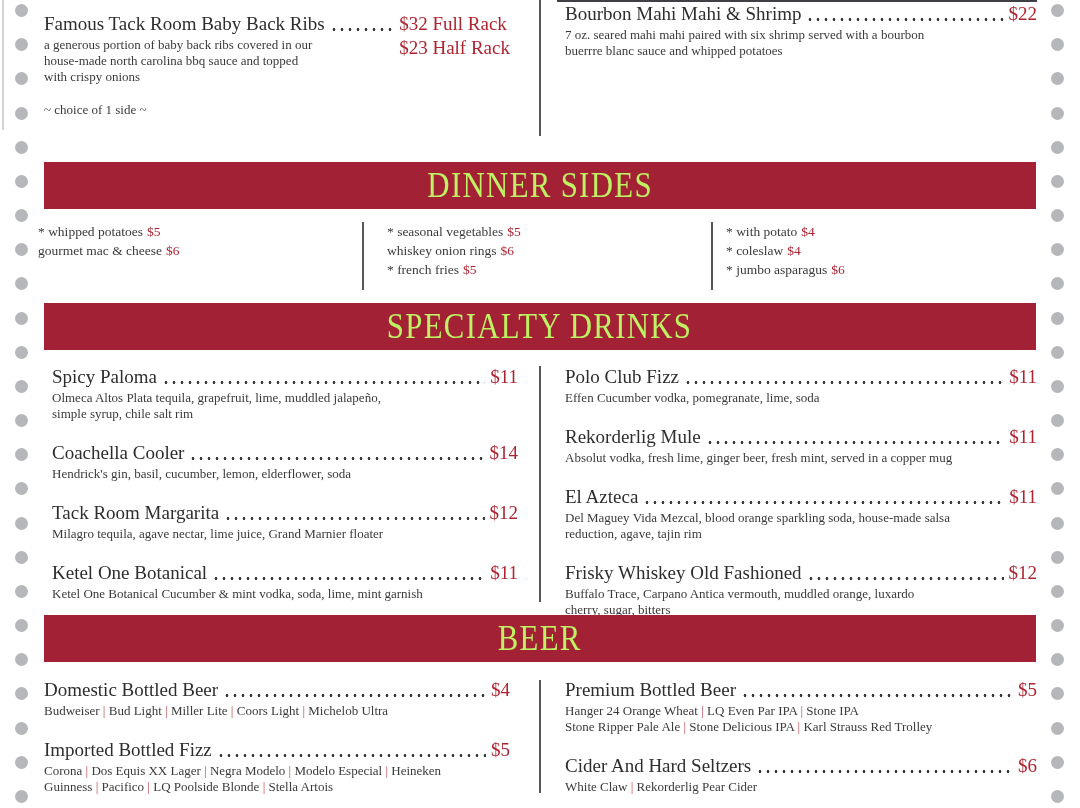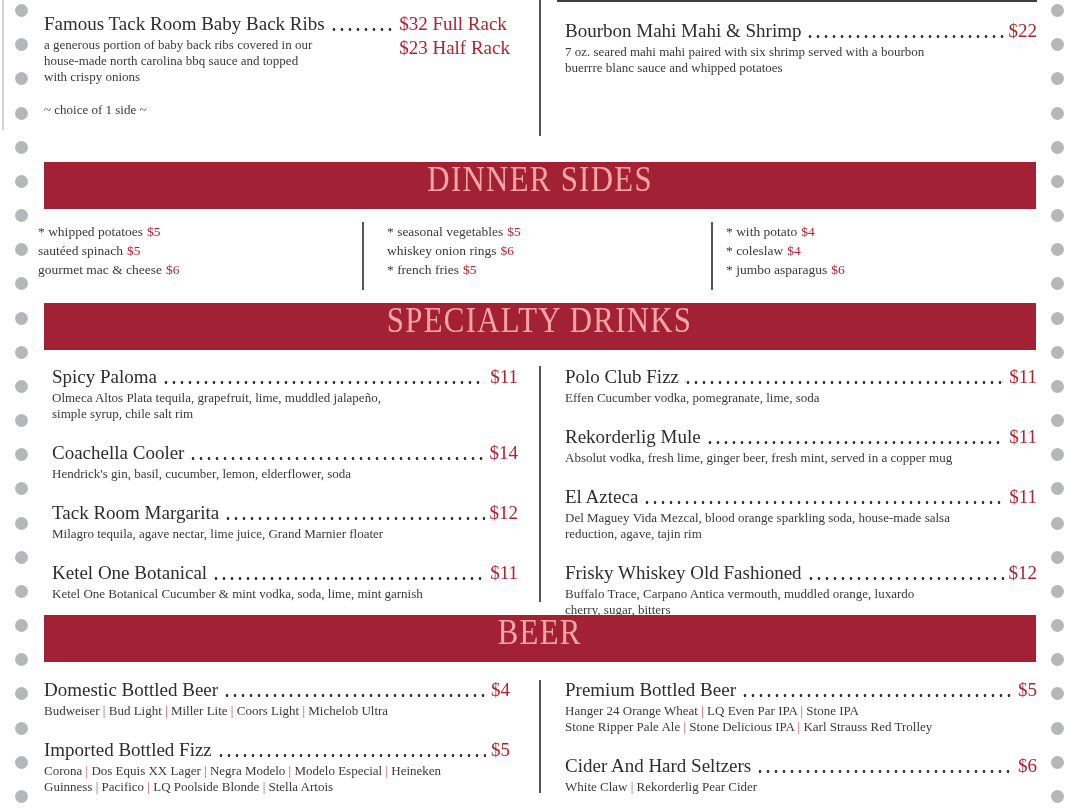"Bourbon Mahi Mahi & Shrimp" .top-right { top: 19px -> 2px }
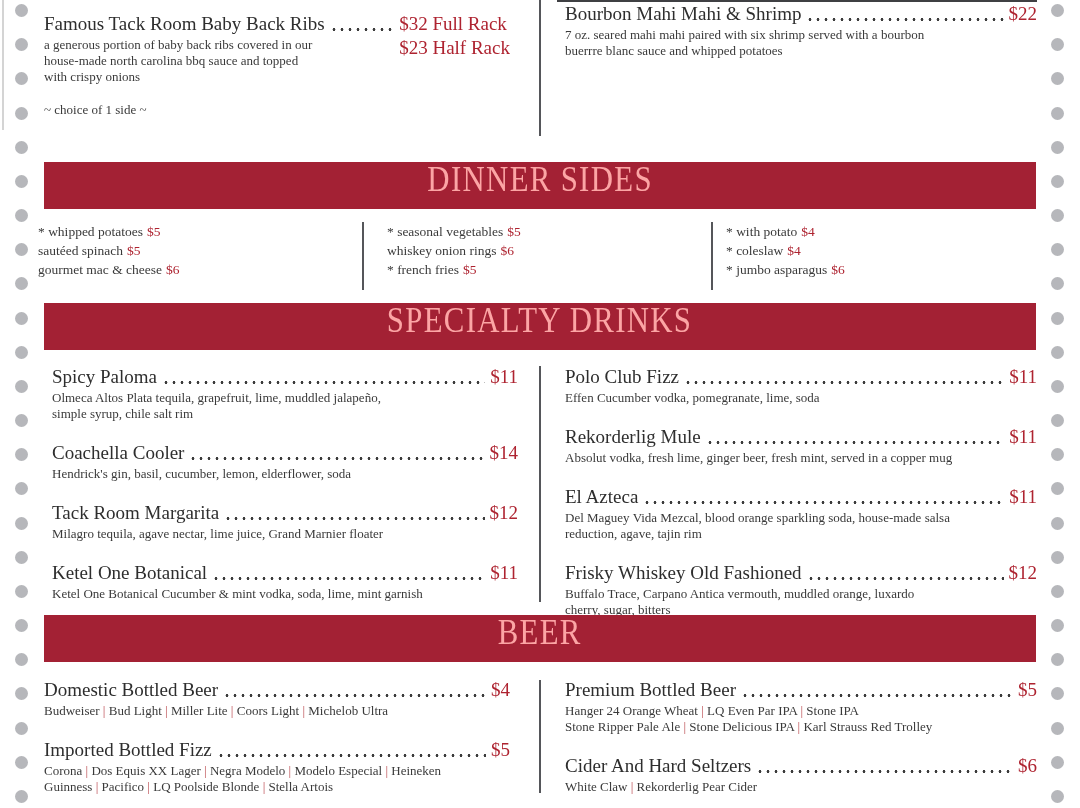"DINNER SIDES" .banner { align-items: none -> center; color: #fca5a5 -> #bef264 }
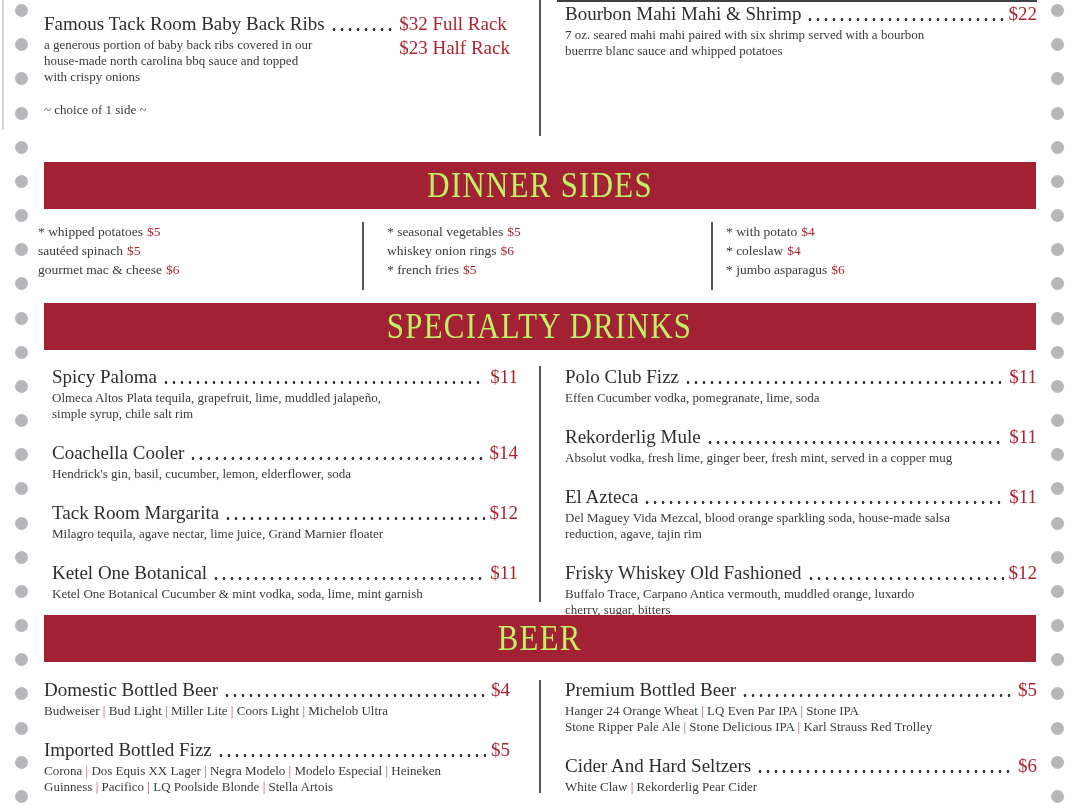"sautéed spinach $5" div.side-line { html: <div><span>sautéed spinach</span><span>$5</span></div> -> none }
